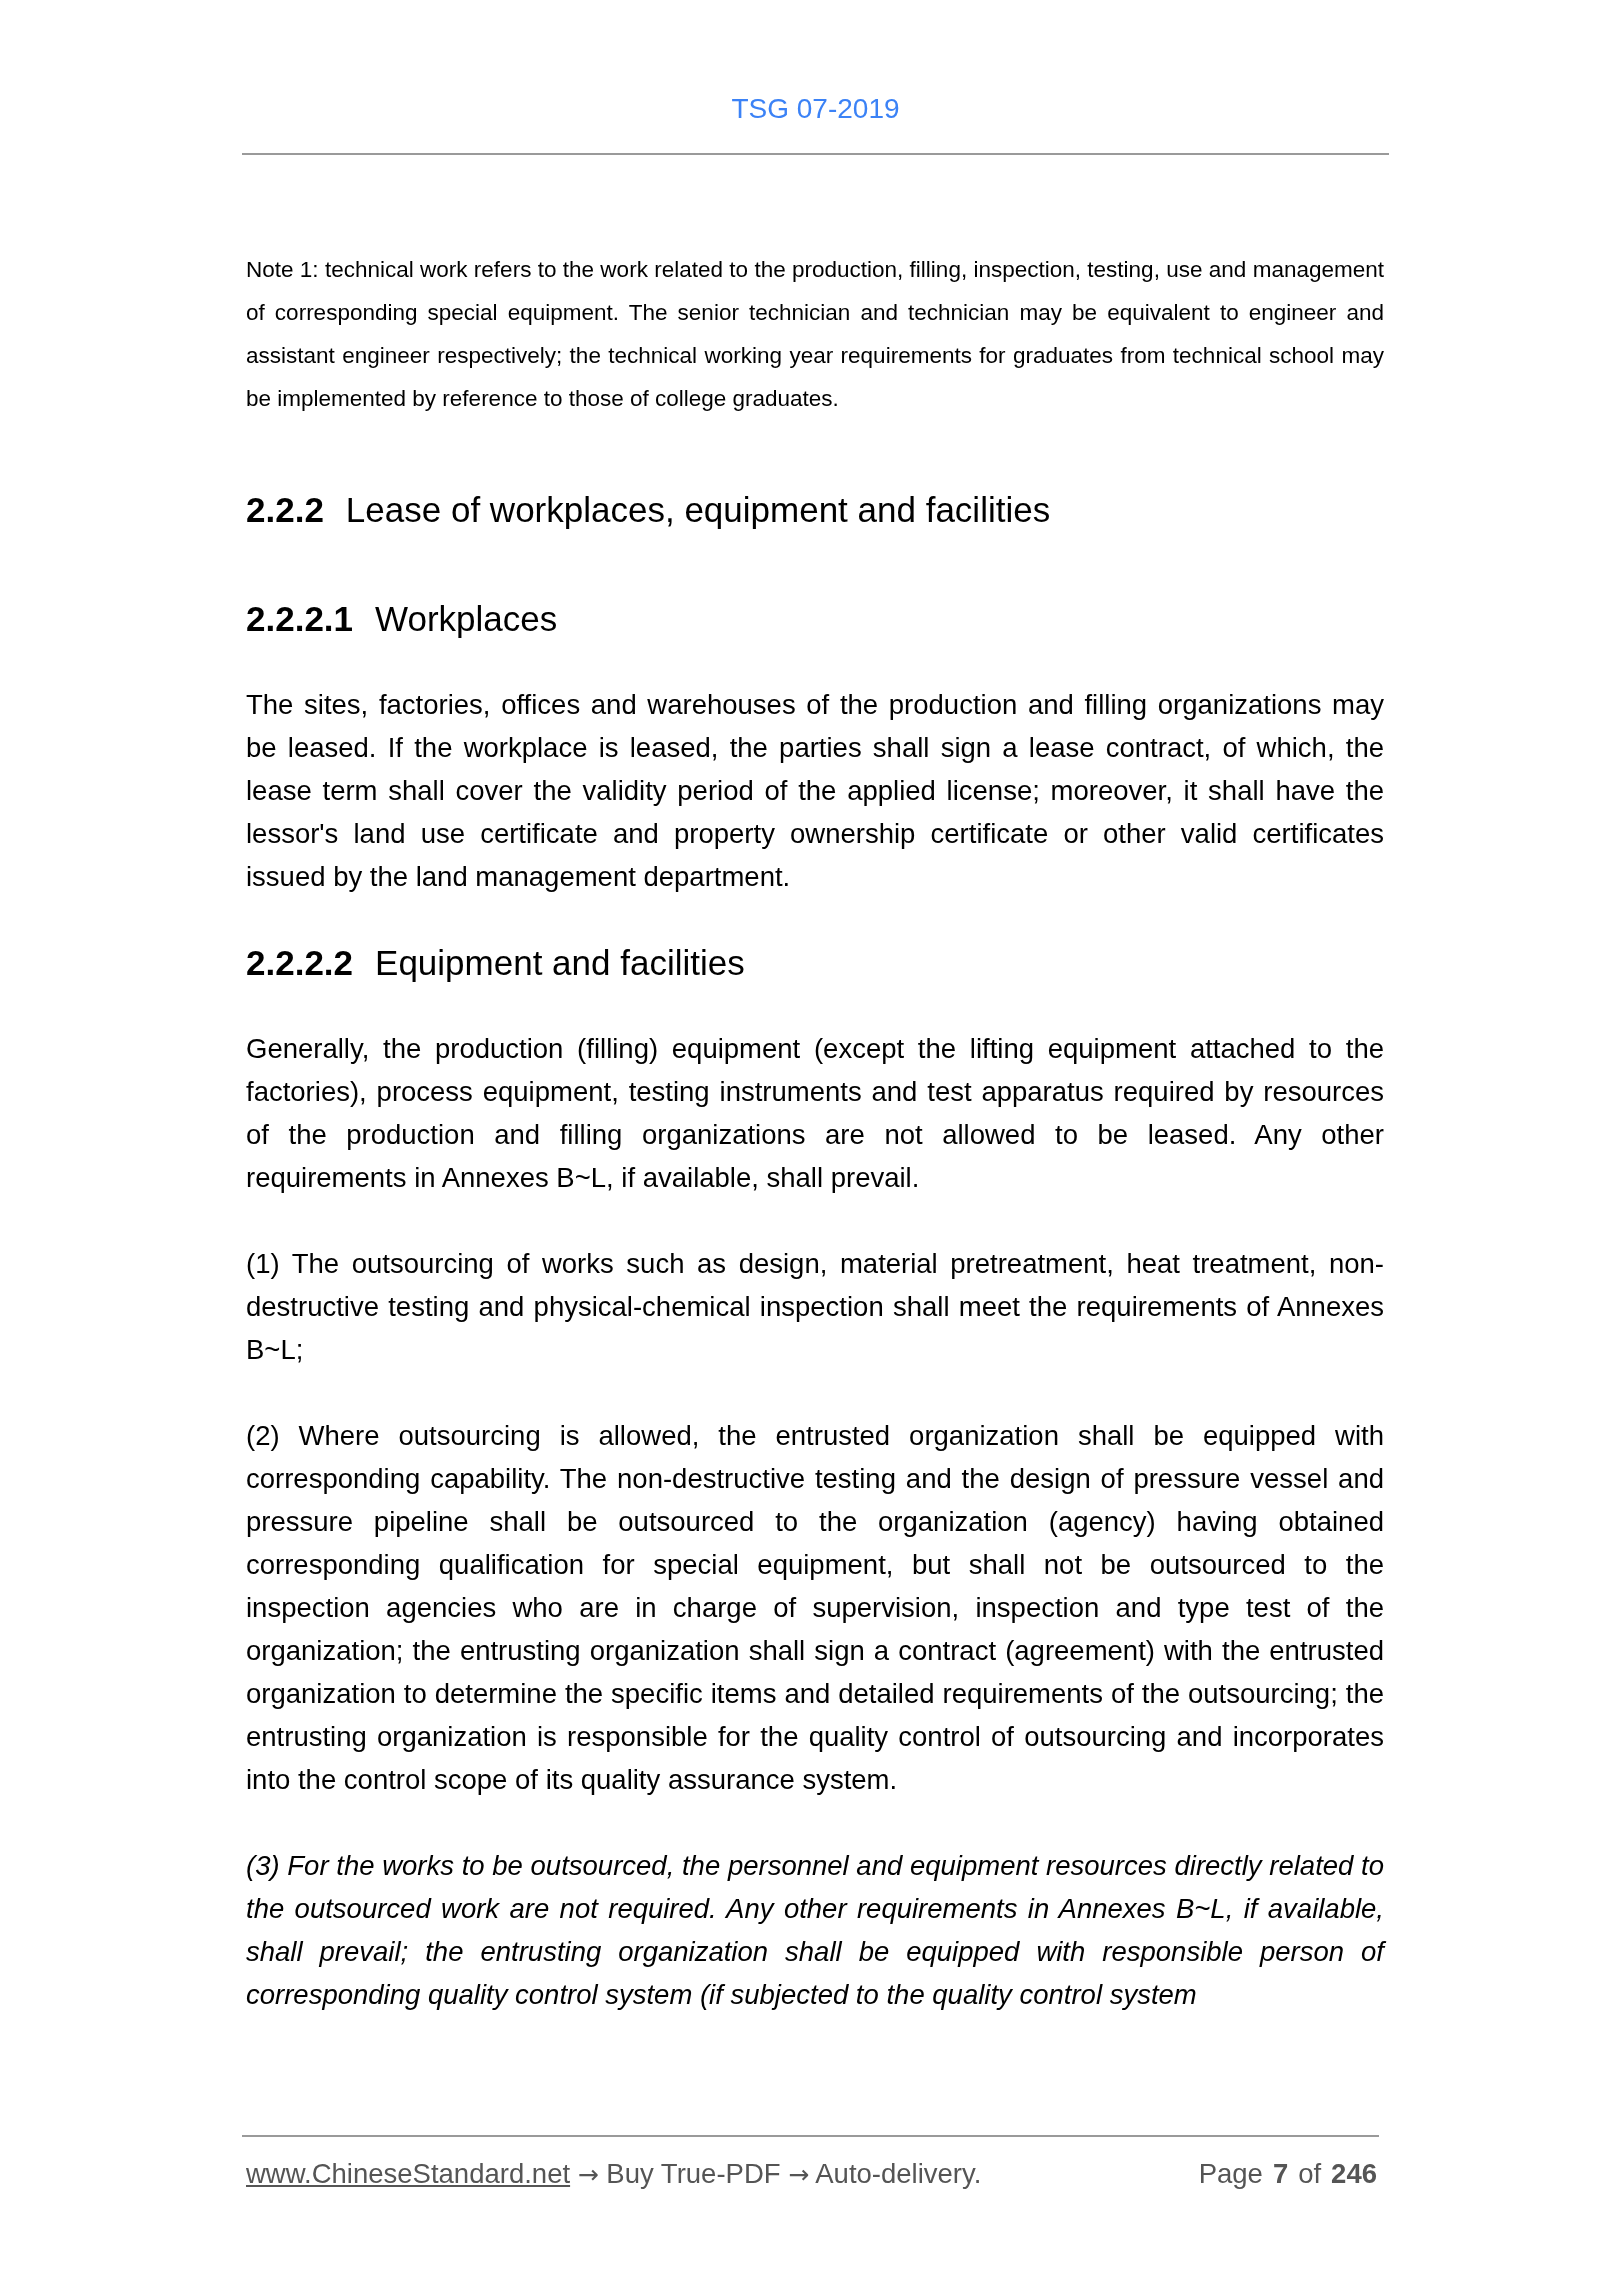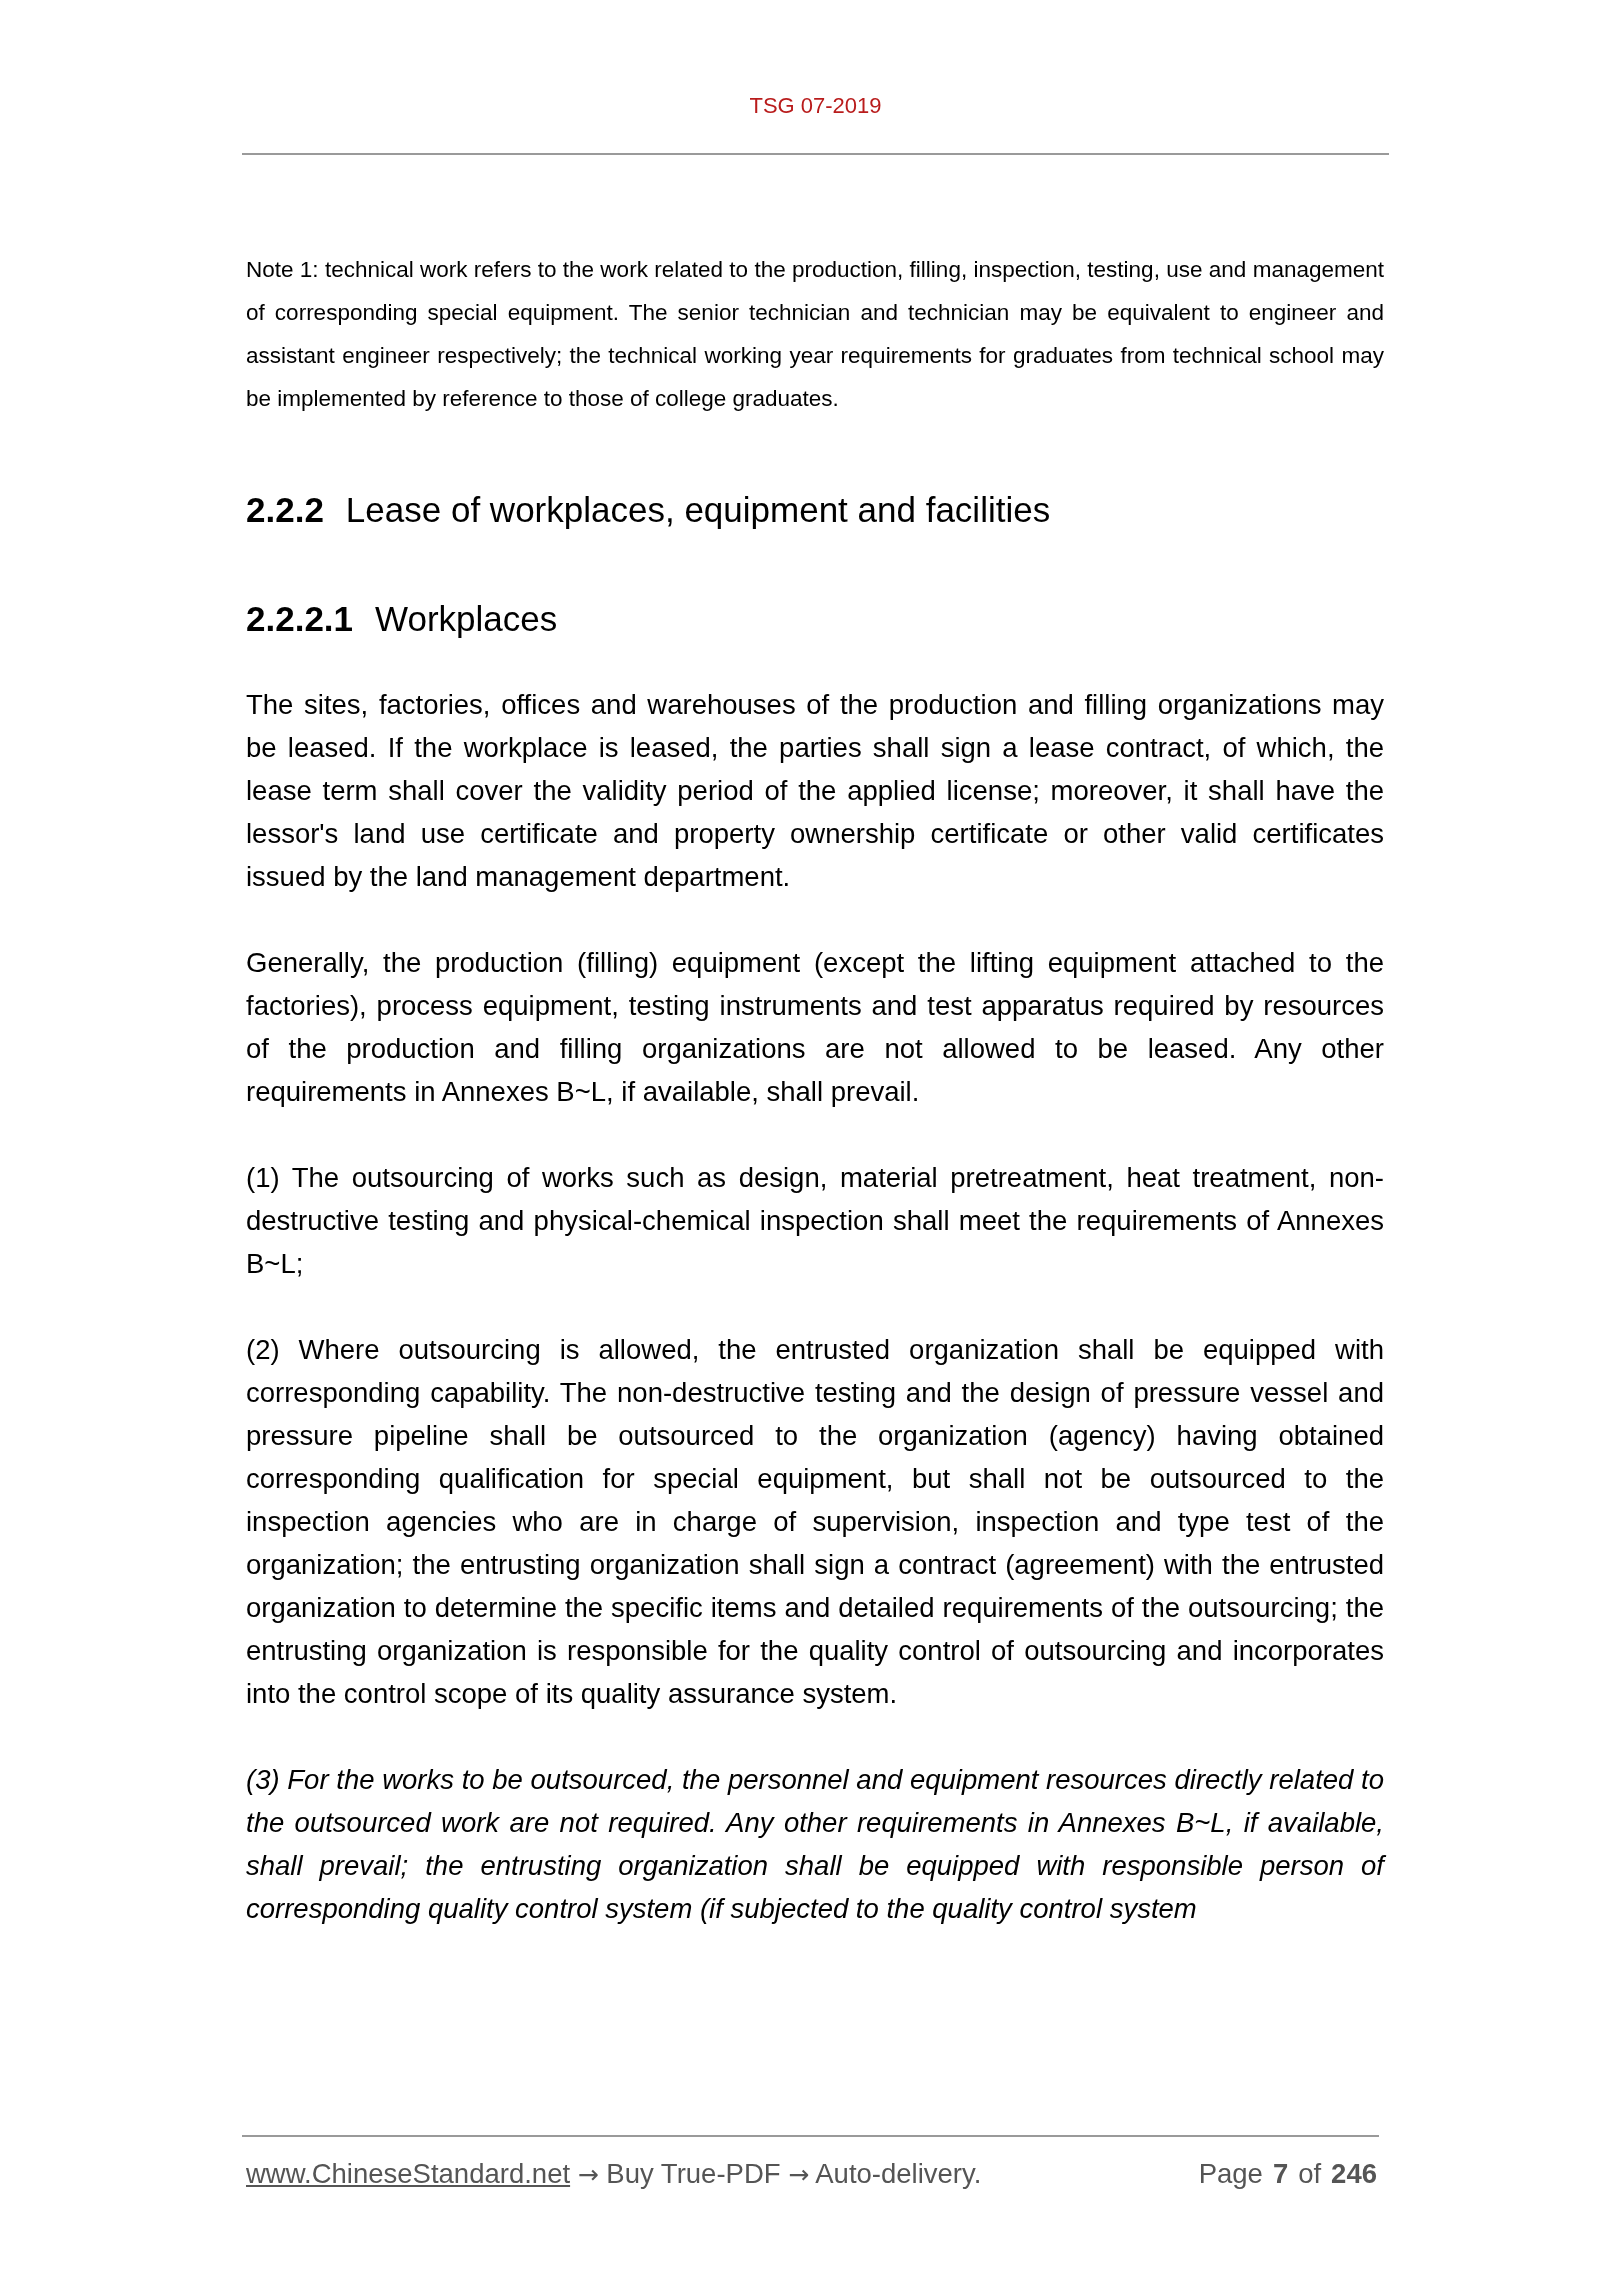"TSG 07-2019" .page-header { color: #b91c1c -> #3b82f6; font-size: 22px -> 28px }
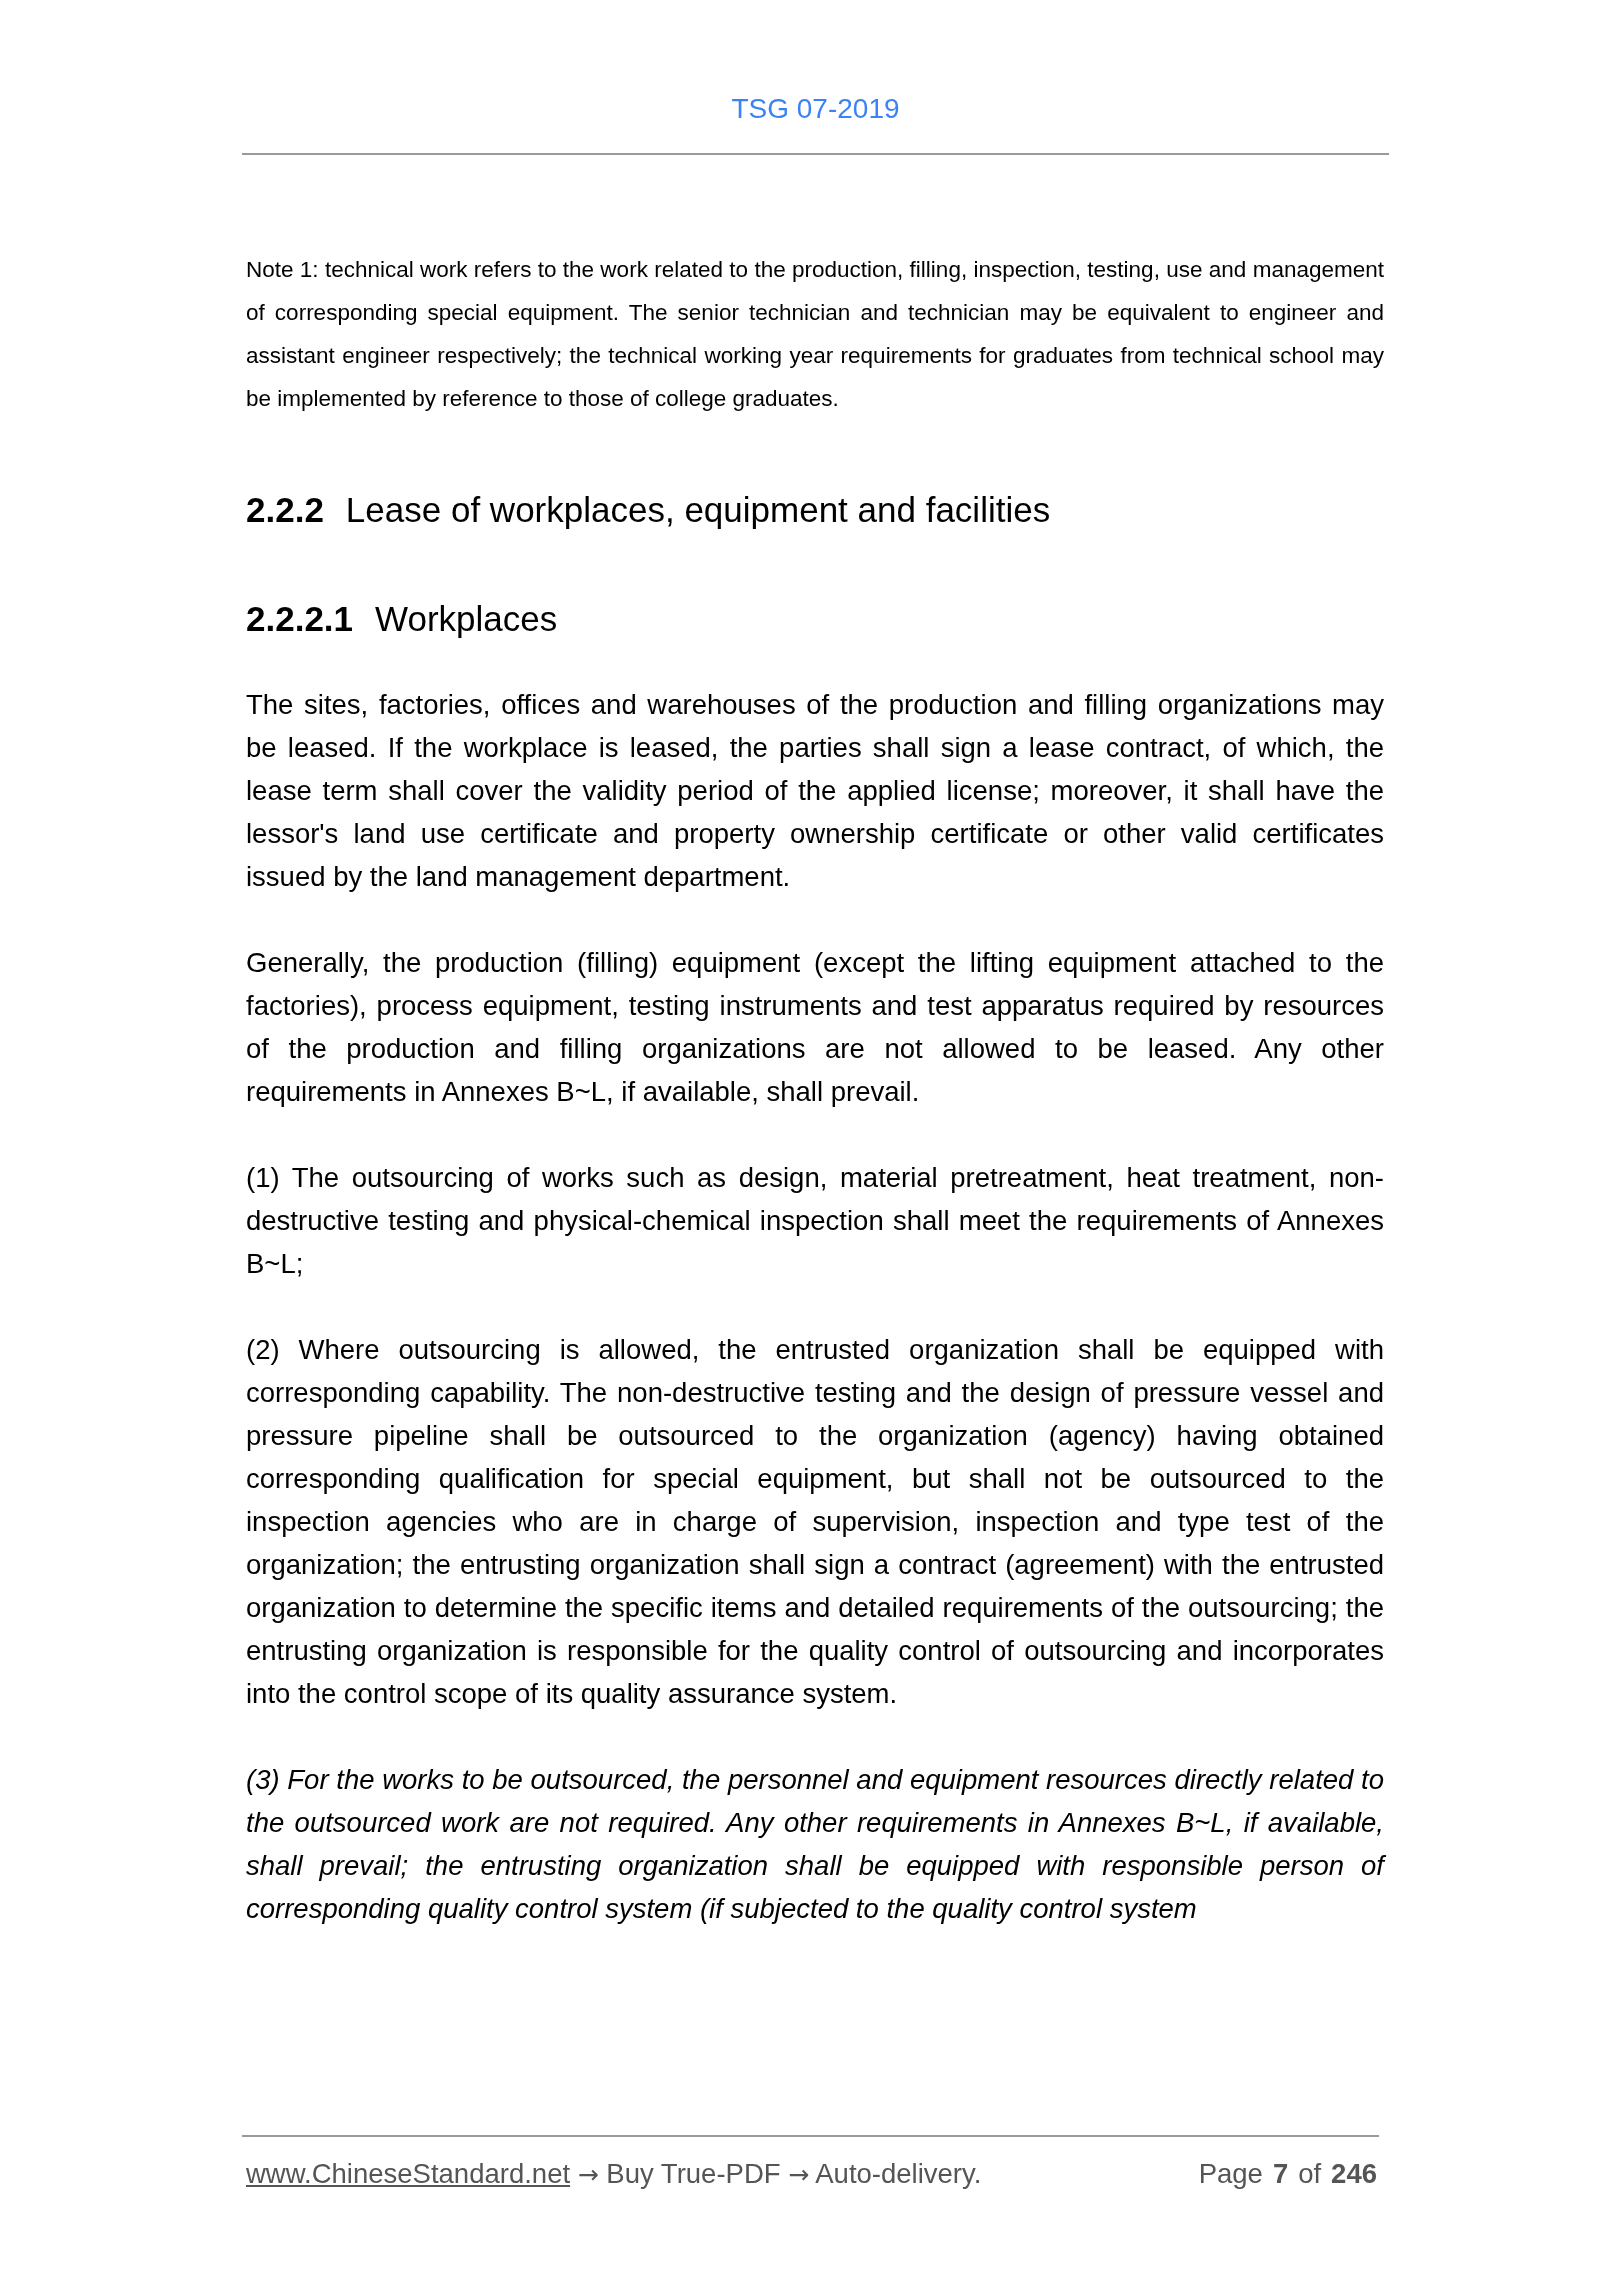"2.2.2.2 Equipment and facilities" p.heading { html: none -> <p> <span>2.2.2.2</span><span>Equipment and facilities</span> </p> }
